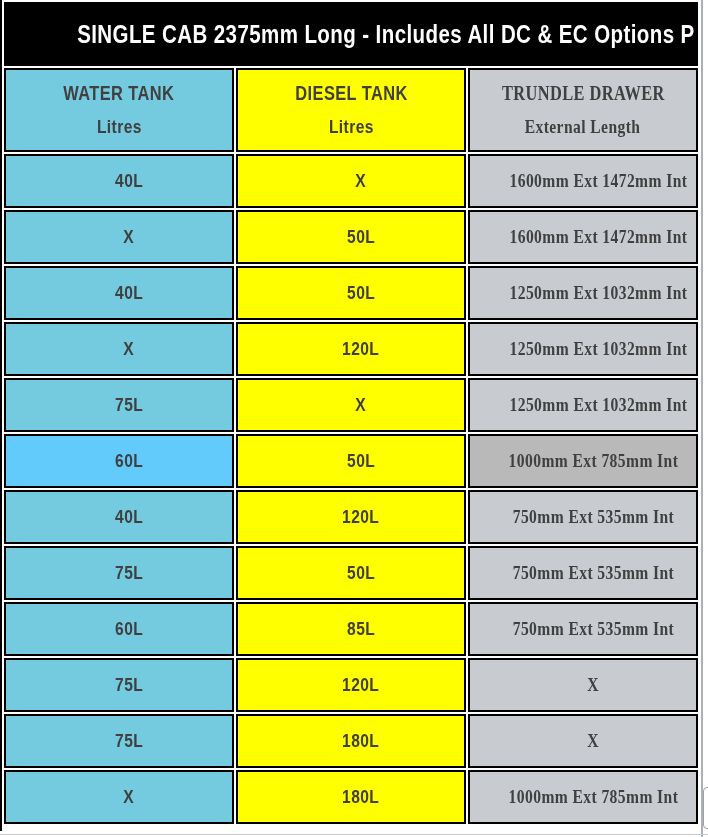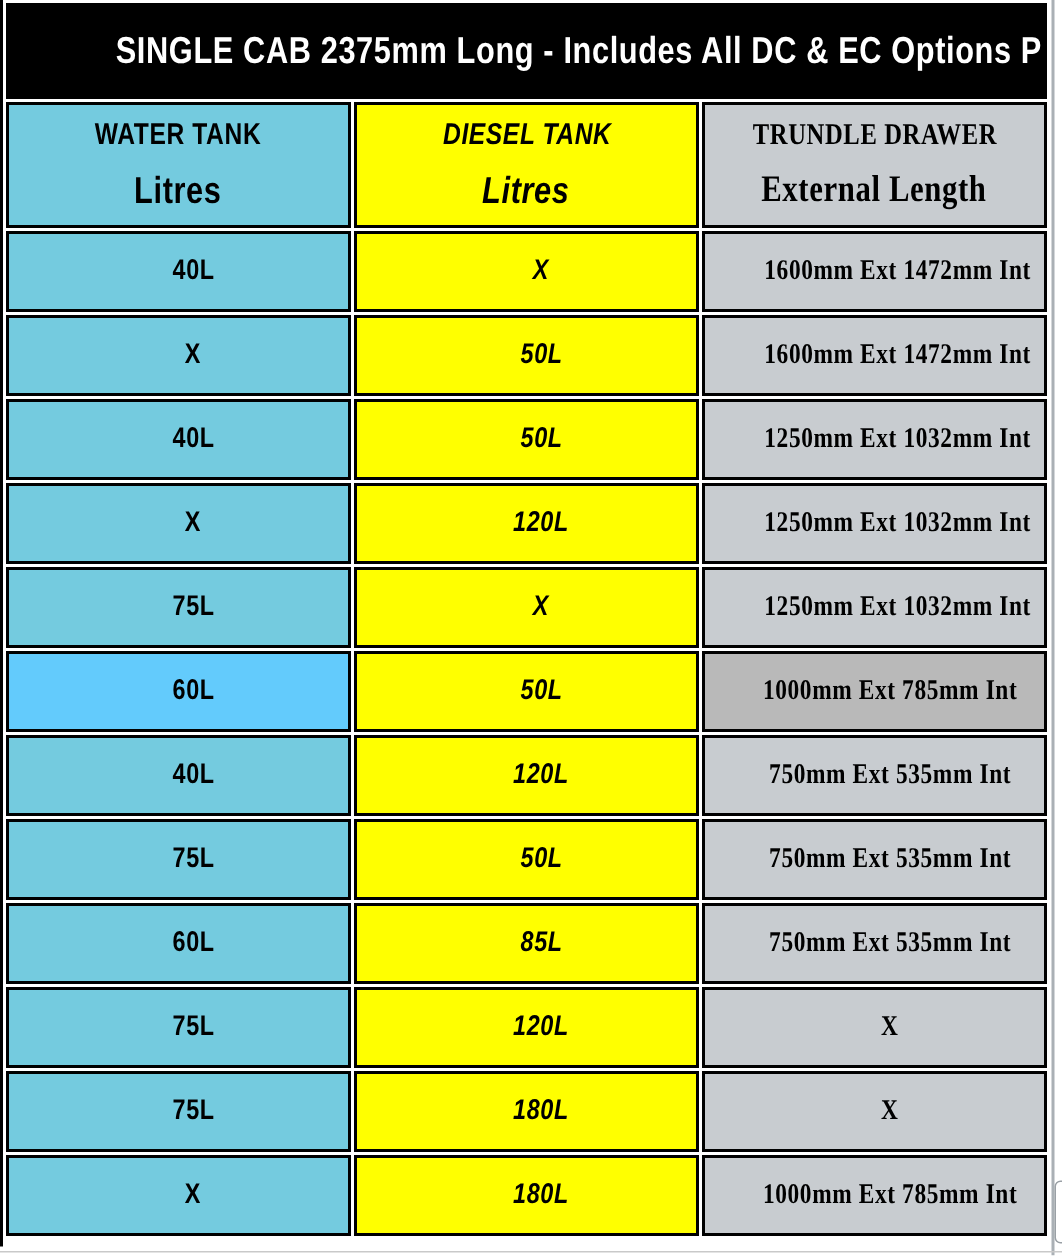"WATER TANK" th,td { color: #000000 -> #404040 }
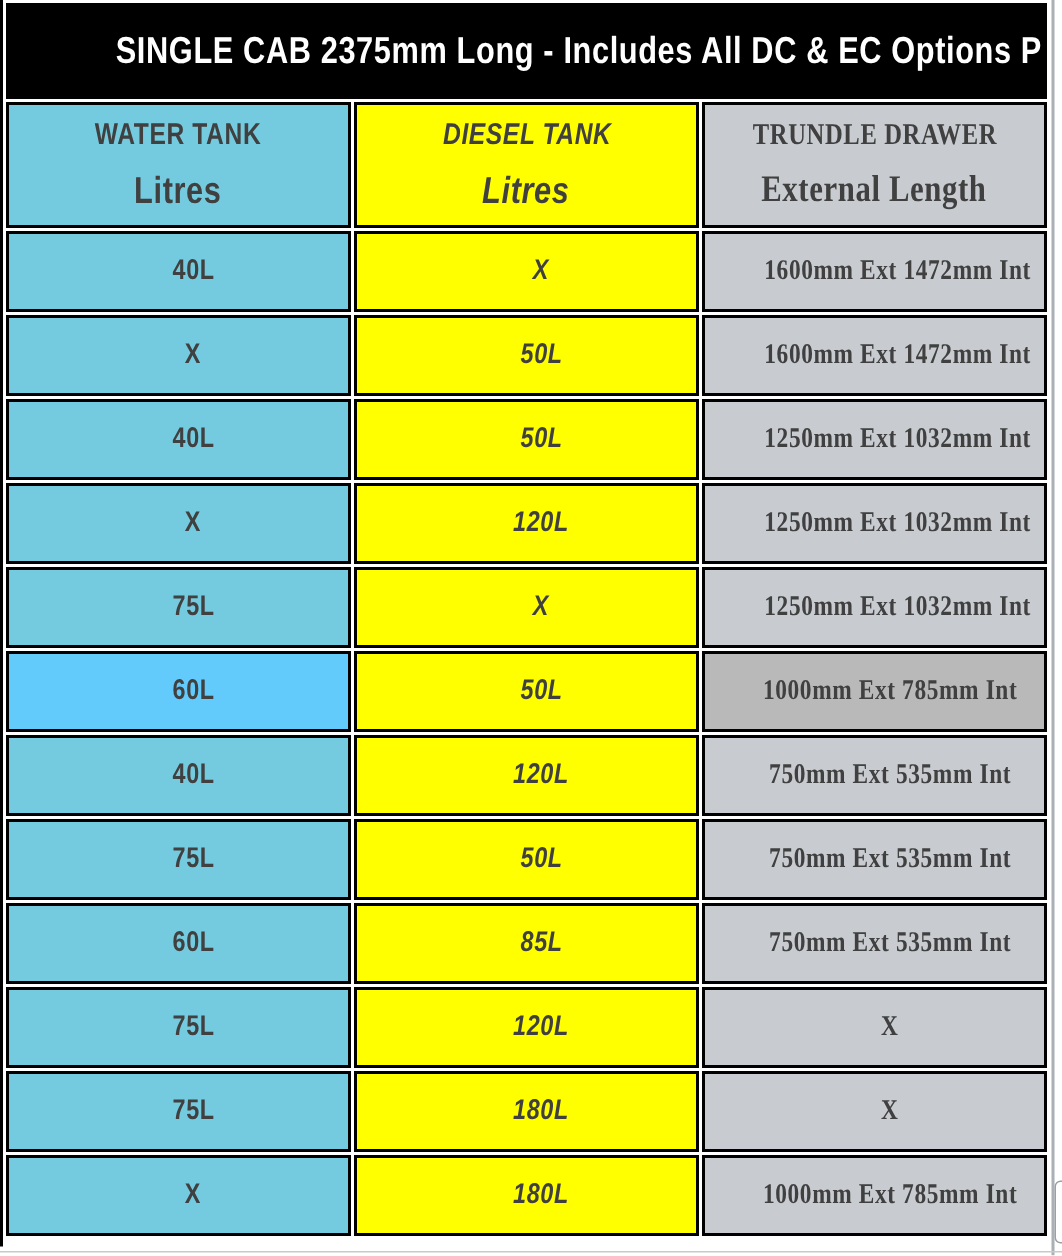"DIESEL TANK" .diesel { font-style: italic -> none }
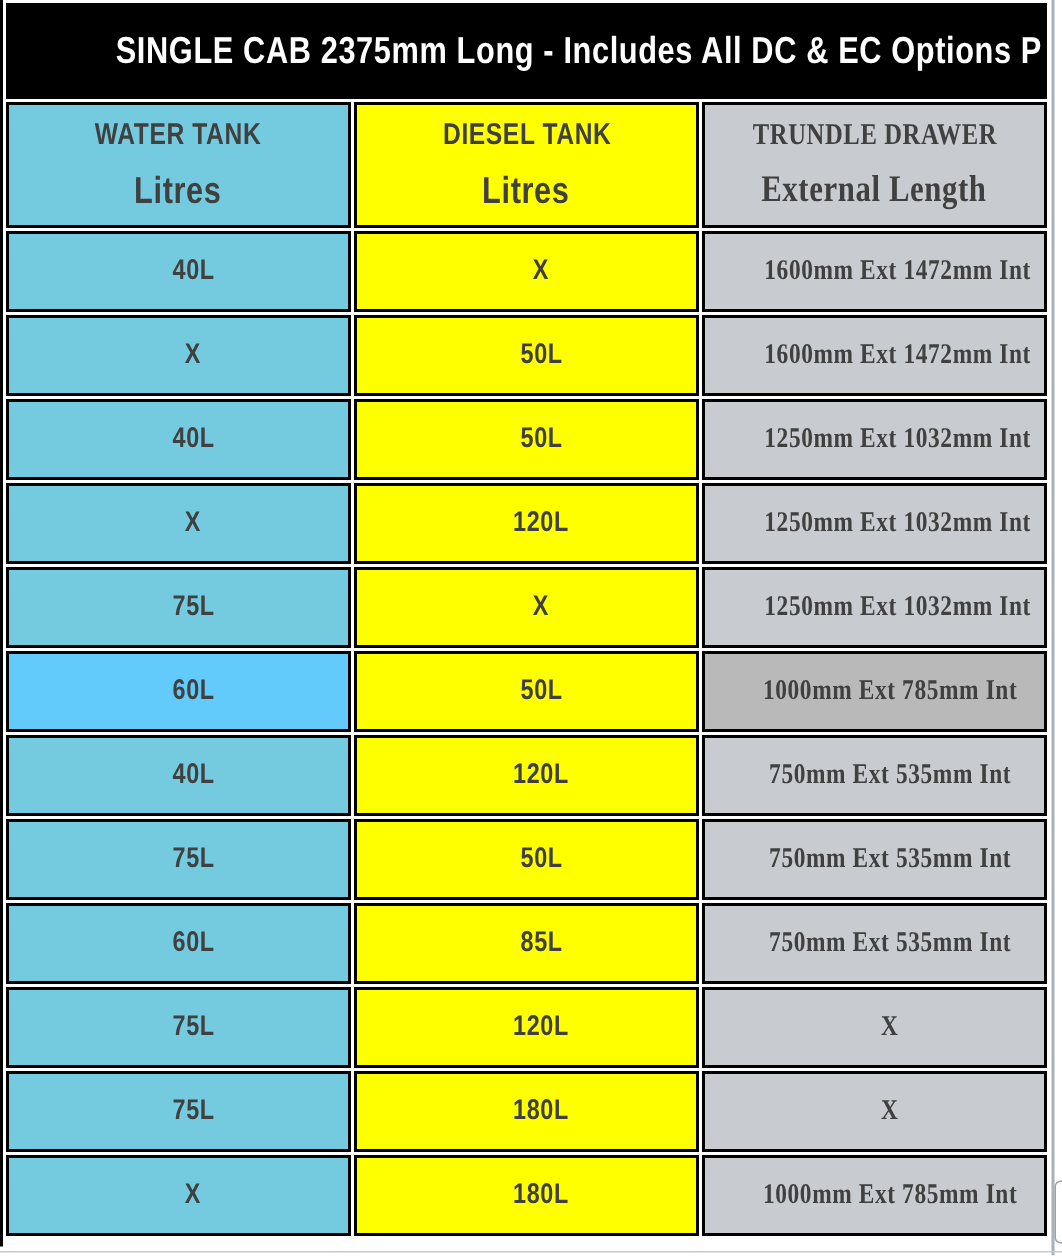"Litres" th.col-head .line2 { font-size: 25px -> 19px }
